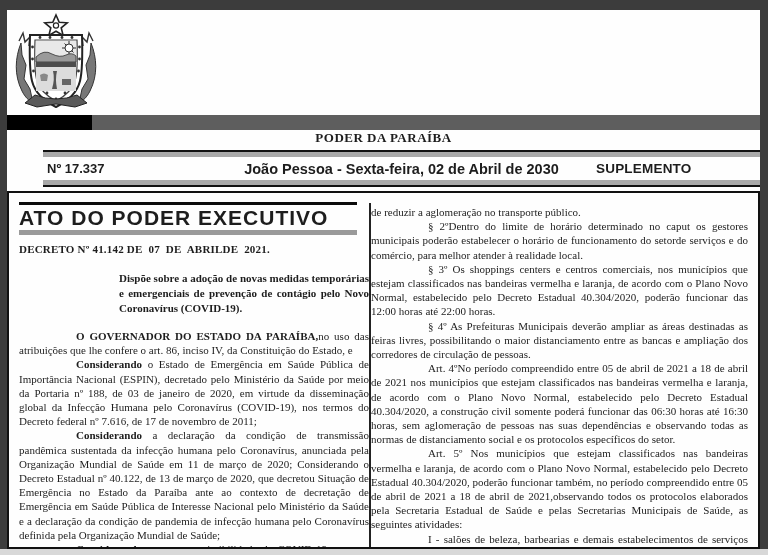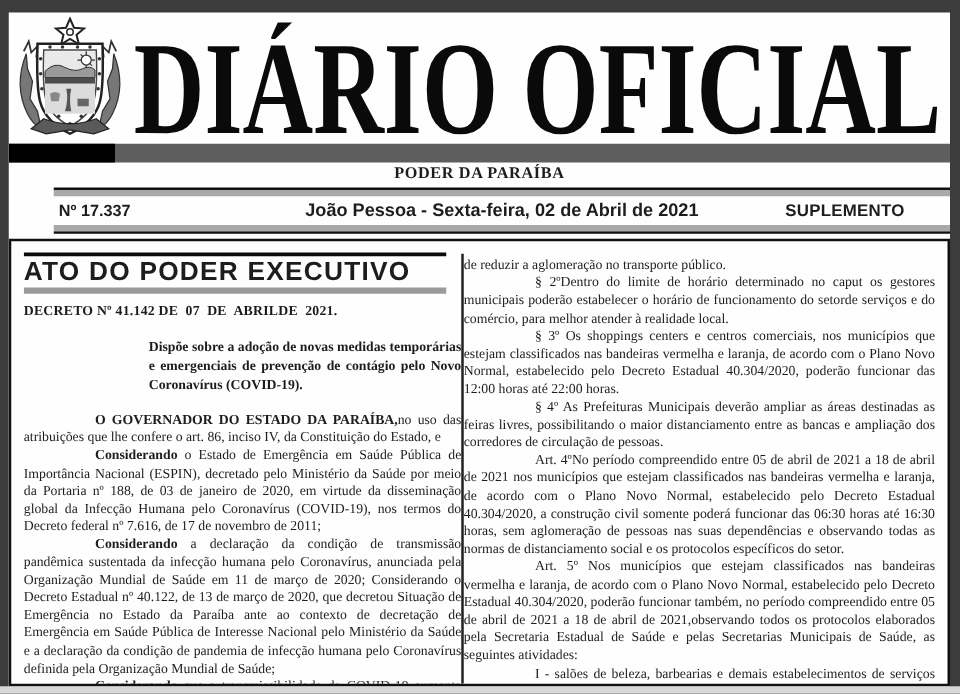"DIÁRIO OFICIAL" div.title-wrap { html: <div> <svg> <text>DIÁRIO OFICIAL</text> </svg> </div> -> none }
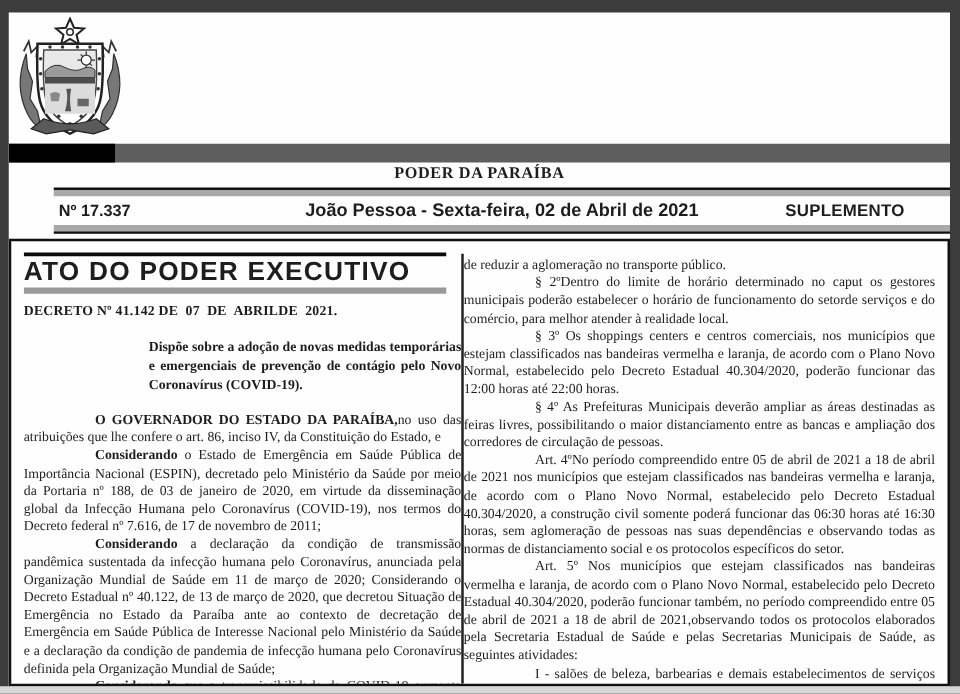"João Pessoa - Sexta-feira, 02" span.dateline { text: 2021 -> 2030 }
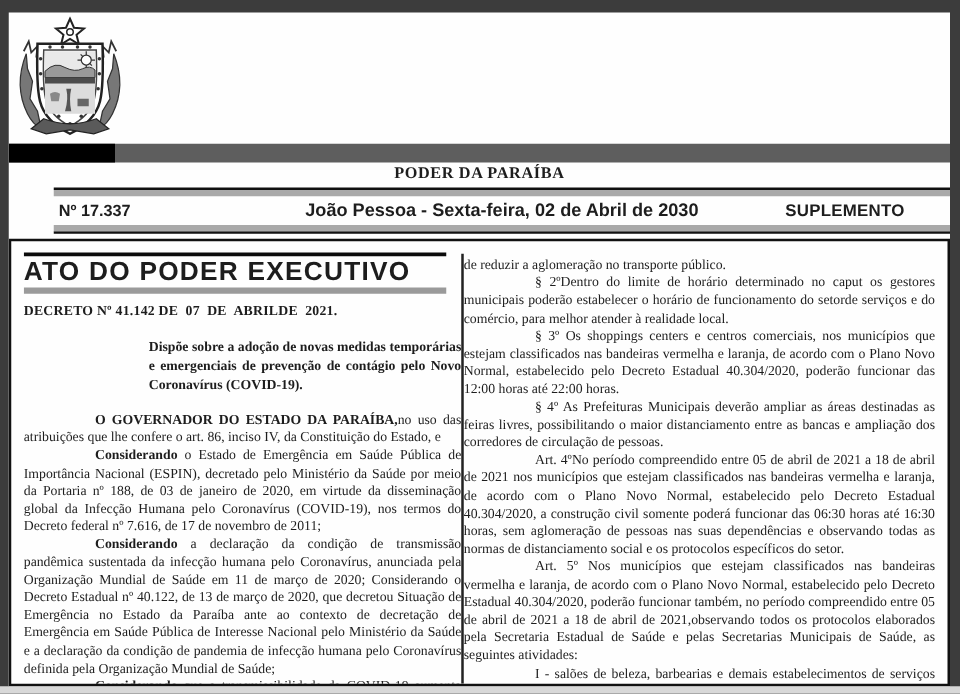"SUPLEMENTO" .supplement { text-align: center -> left }
